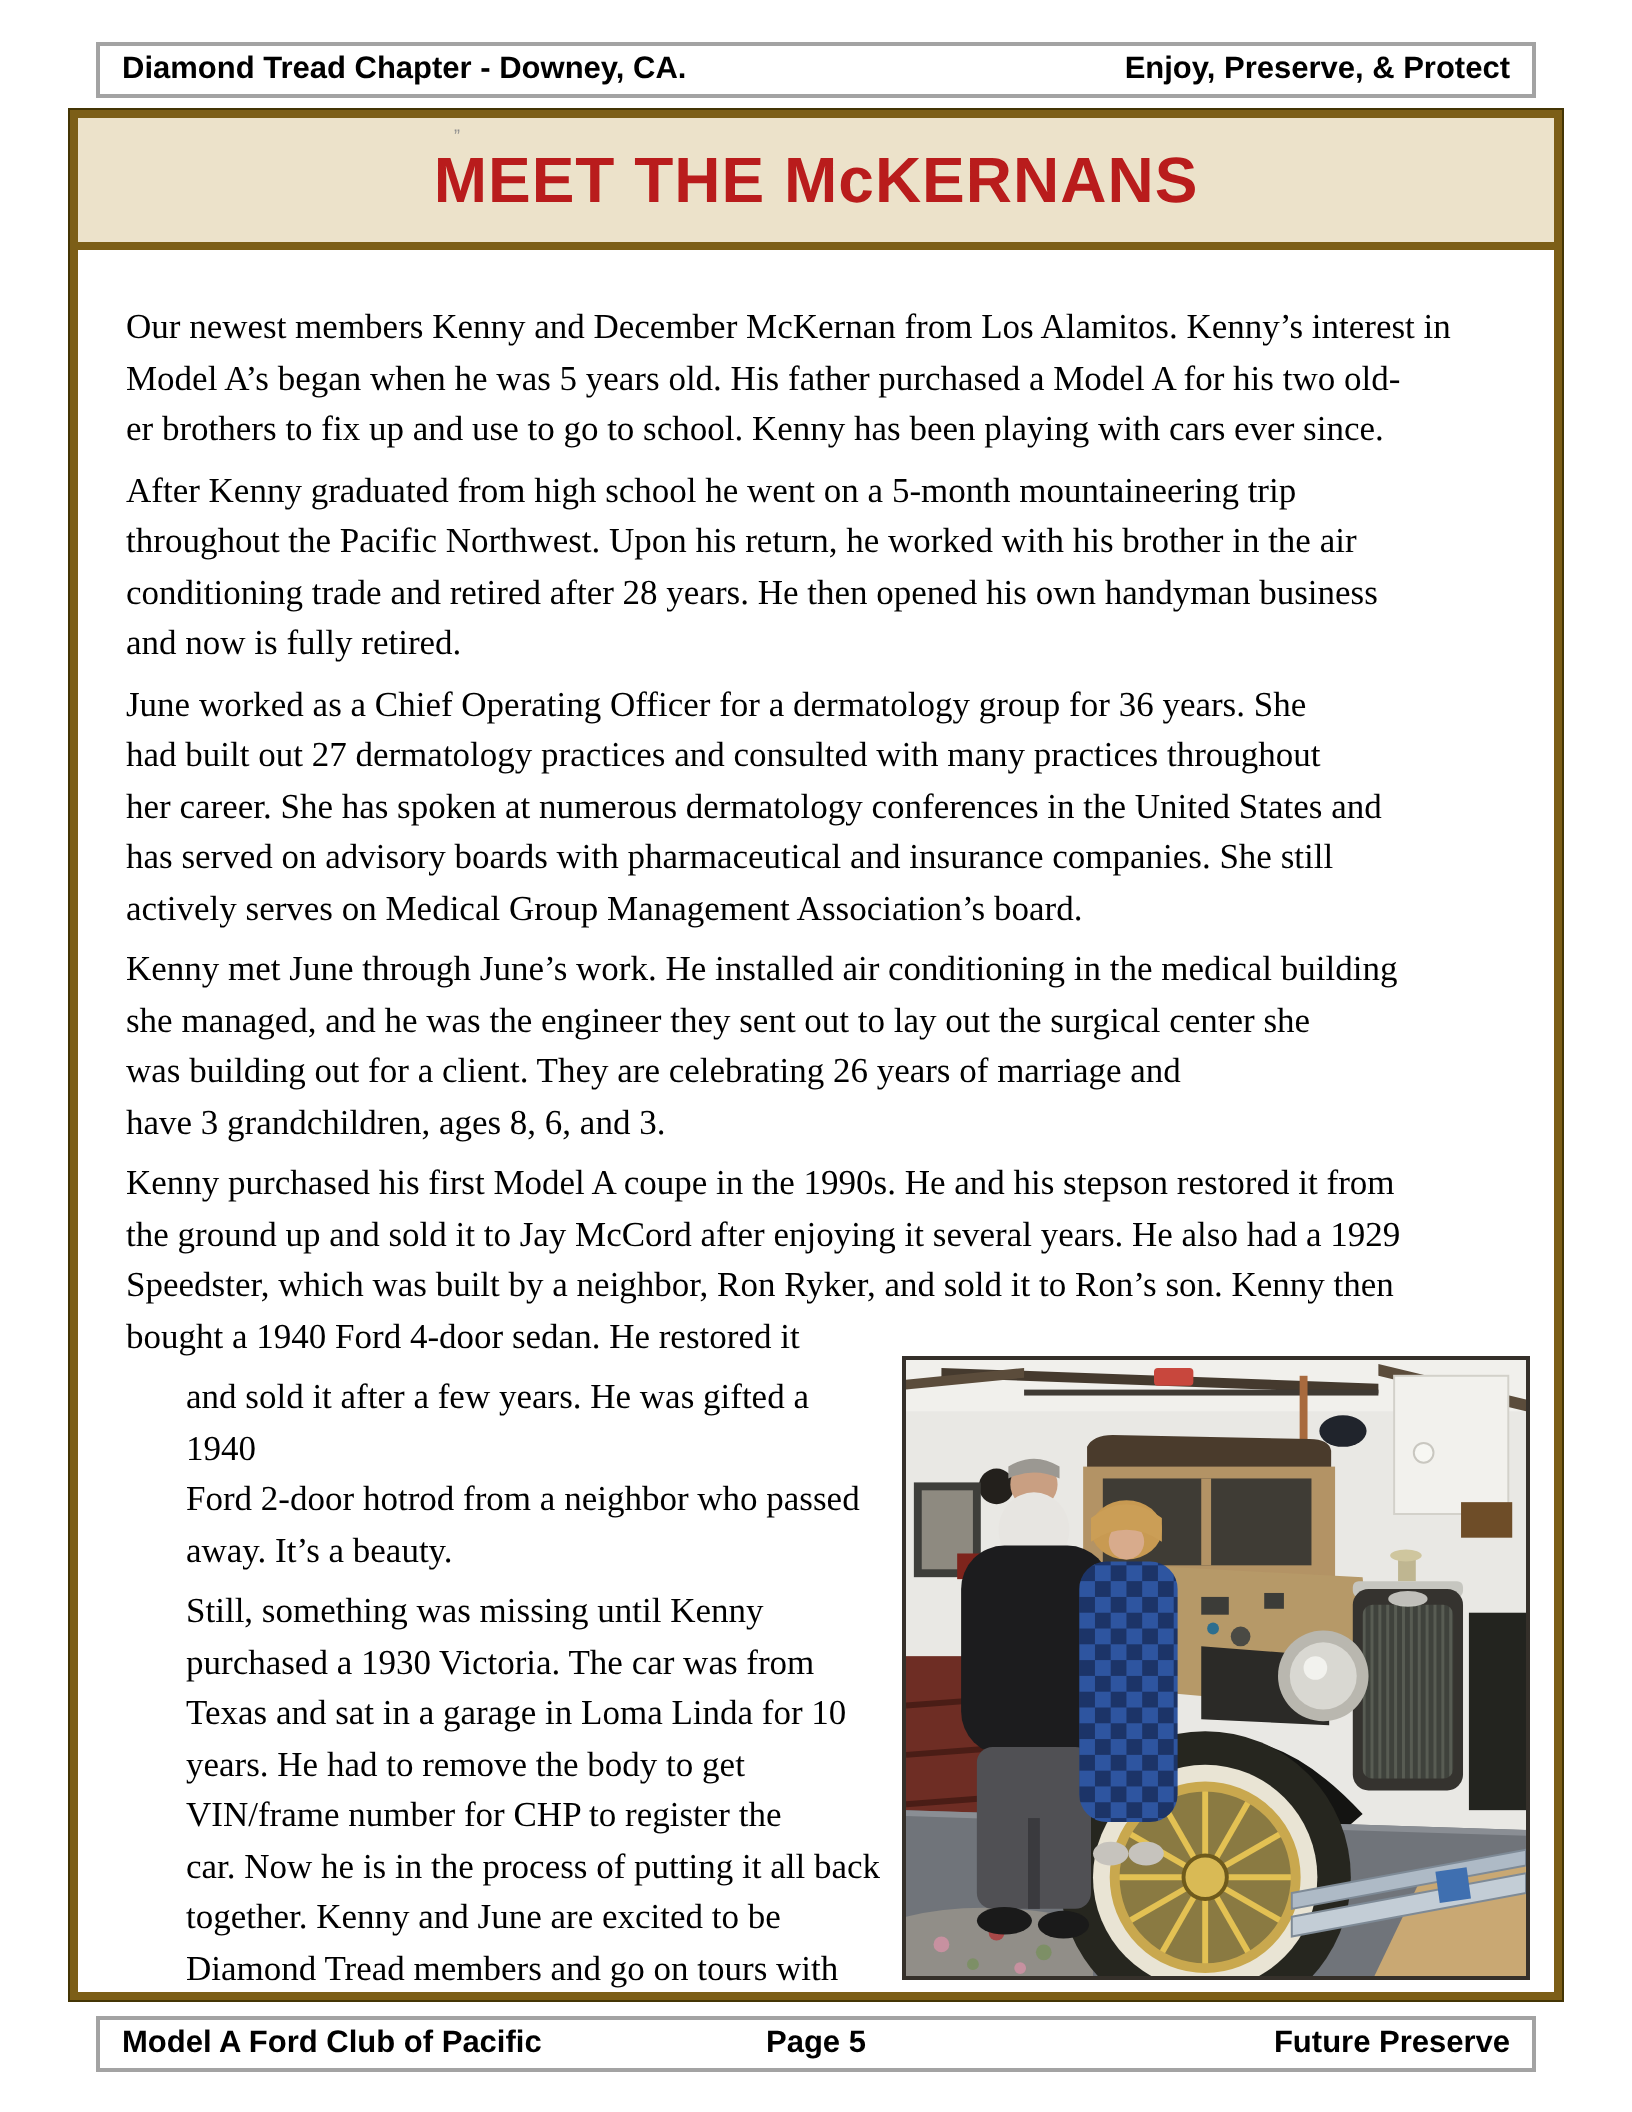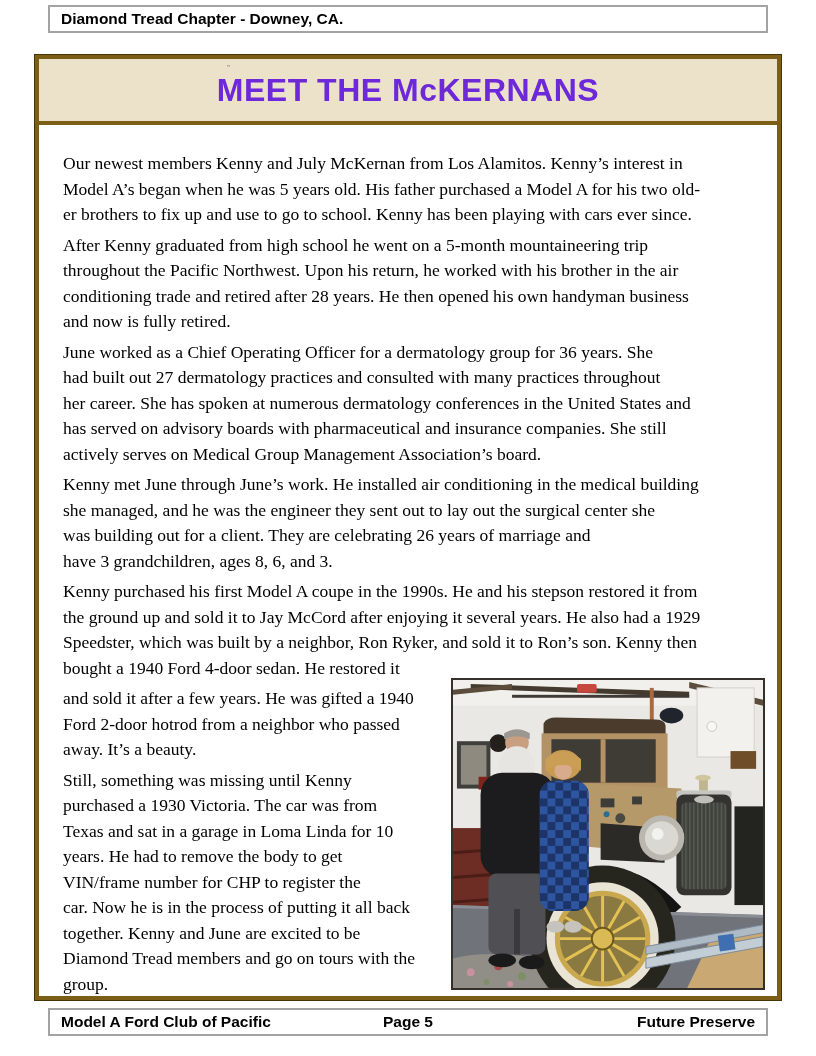"Diamond Tread Chapter - Downey," .hdr { top: 5px -> 21px }
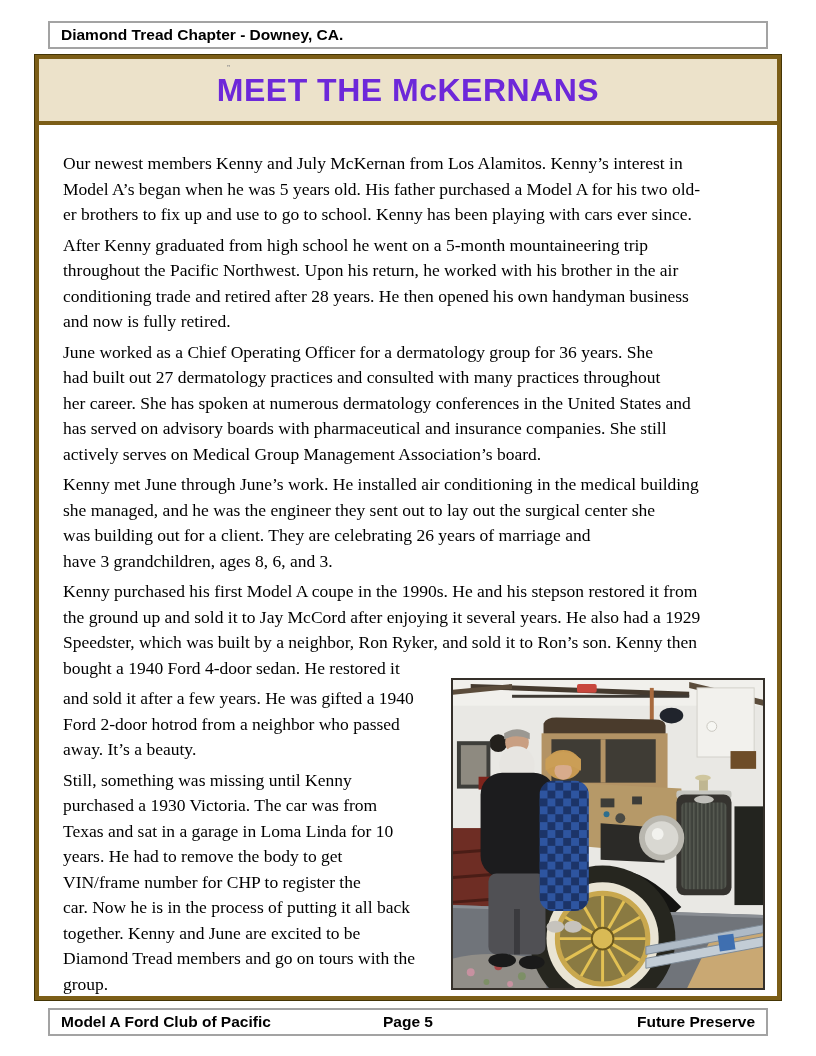"Enjoy, Preserve, & Protect" span { html: none -> <span>Enjoy, Preserve, &amp; Protect</span> }
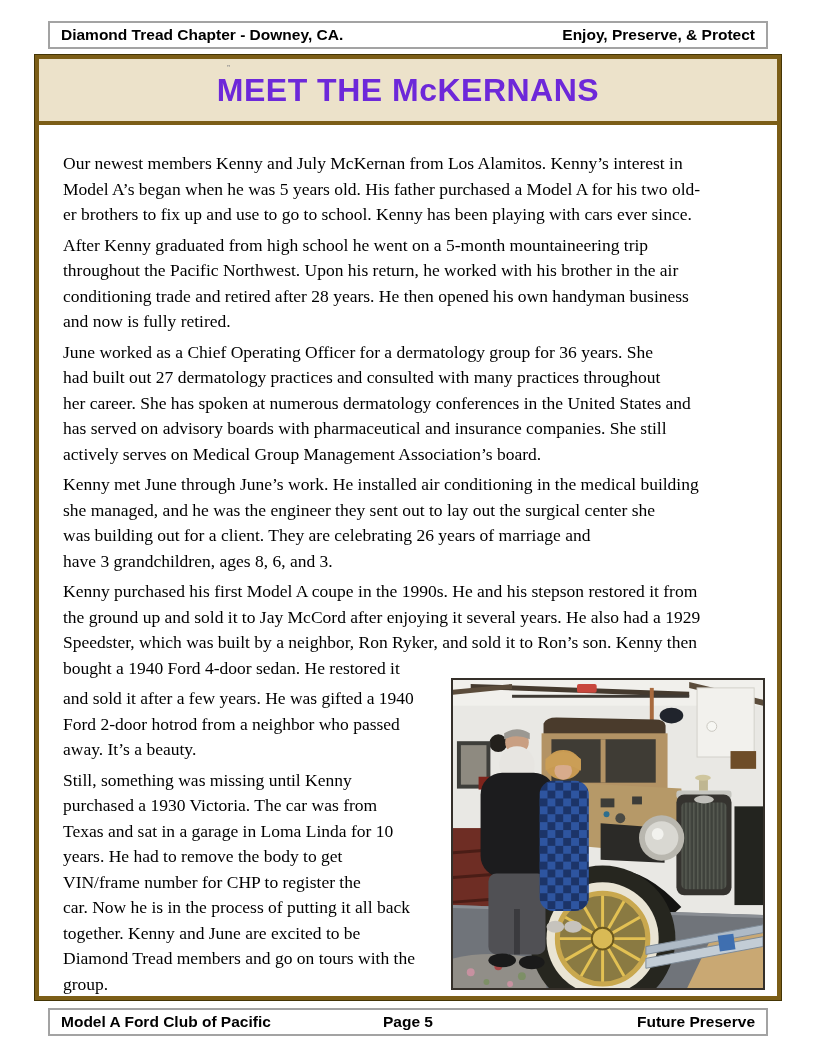"MEET THE McKERNANS" .banner h1 { color: #6d28d9 -> #b91c1c }
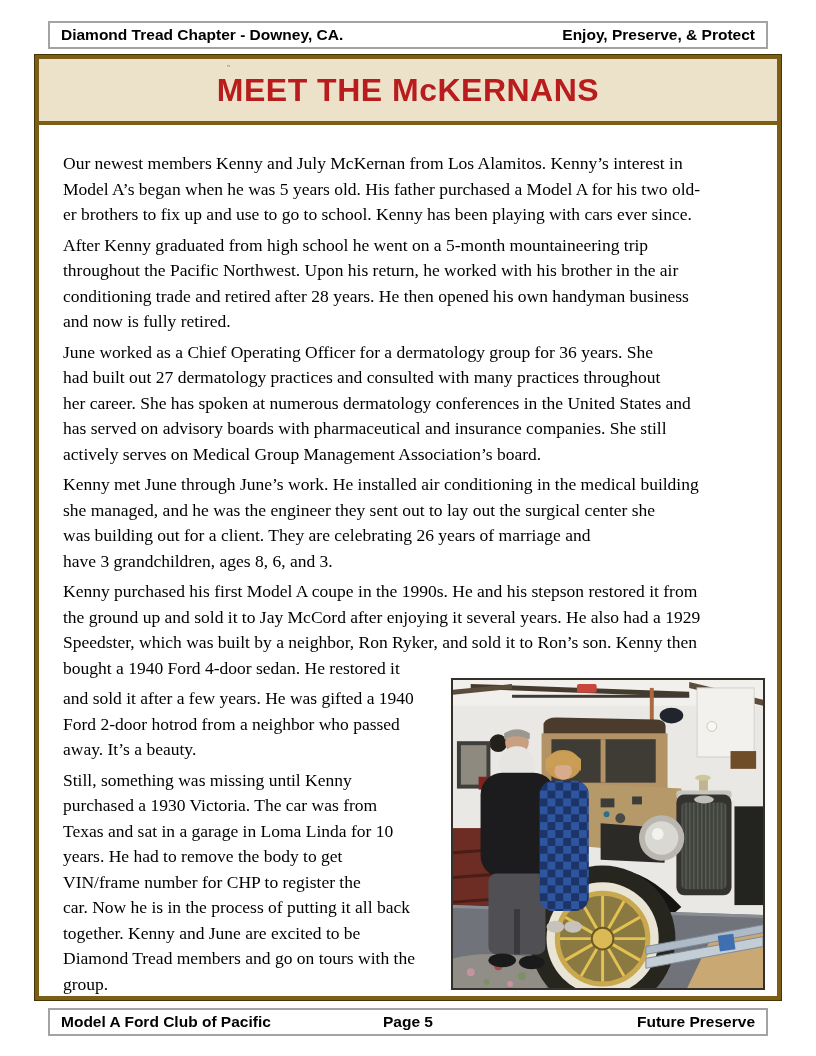"Our newest members Kenny and" p { text: July -> December }
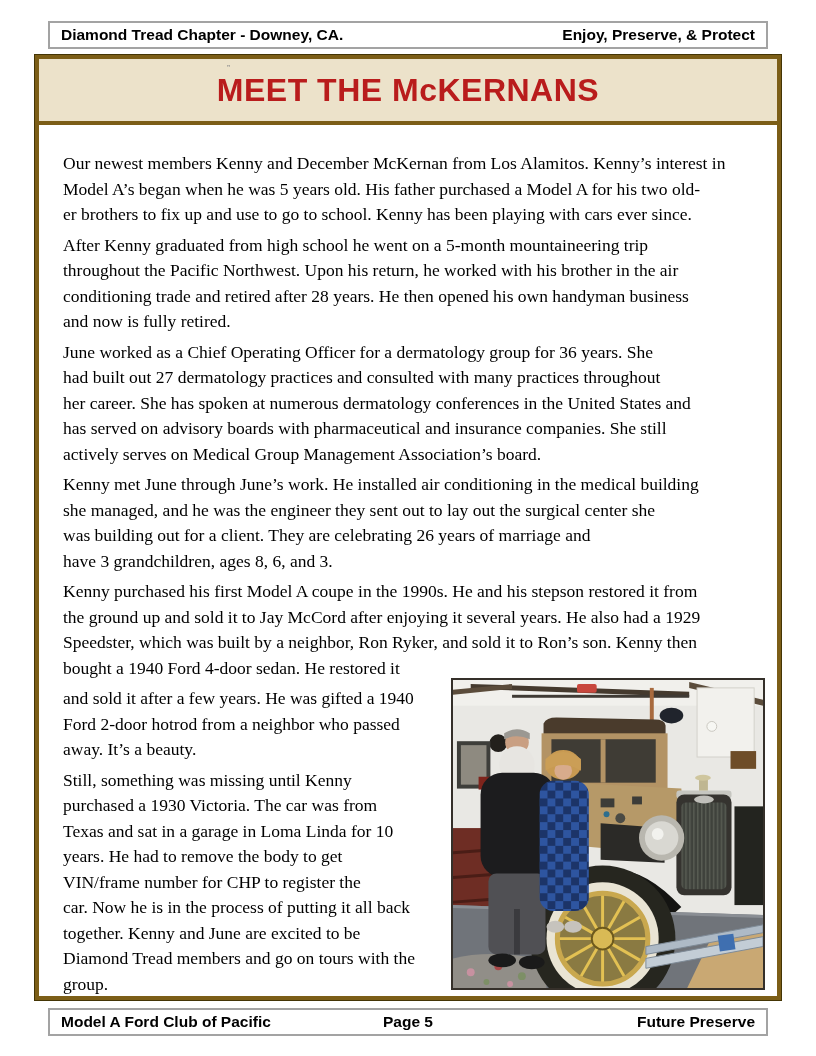"and sold it after a" .wraprow { margin-left: none -> 30px }
